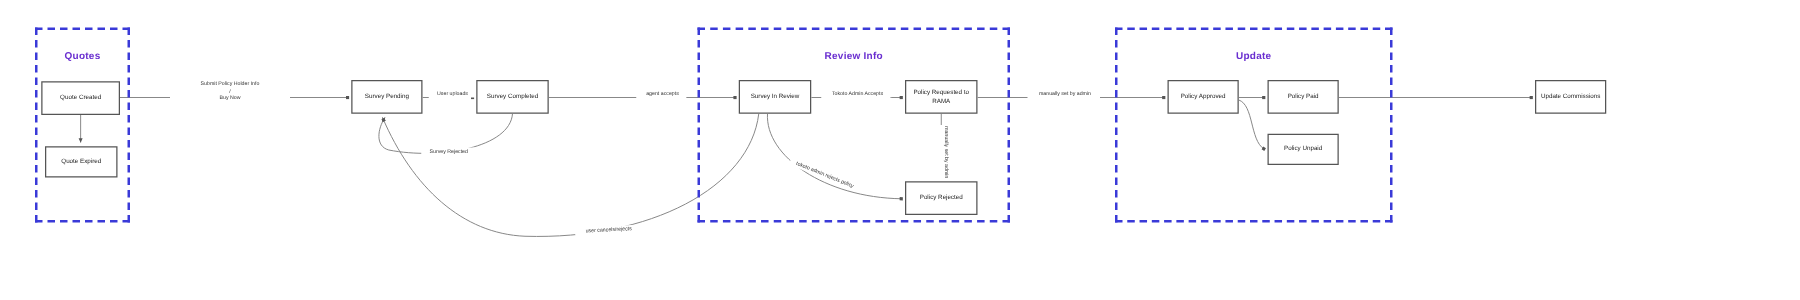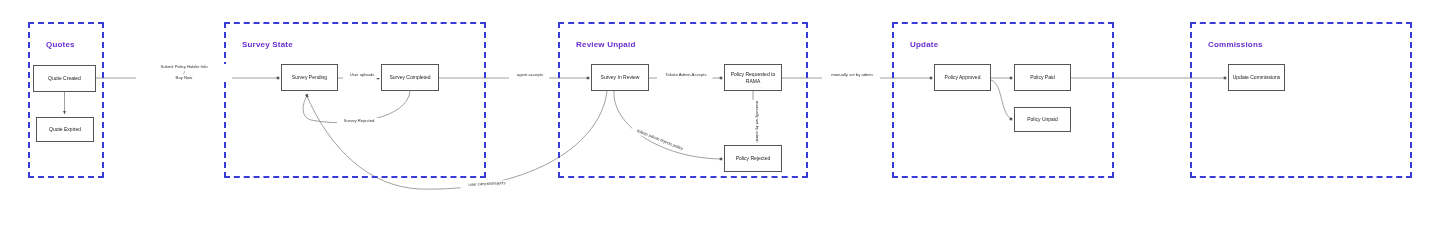"Quotes" .group-title { padding-left: 16px -> none; text-align: none -> center }
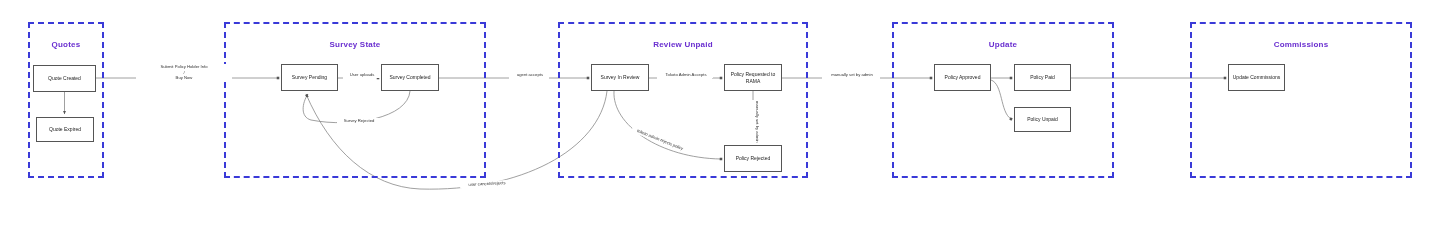"Survey State" div.group-box { html: <div> <div>Survey State</div> </div> -> none }
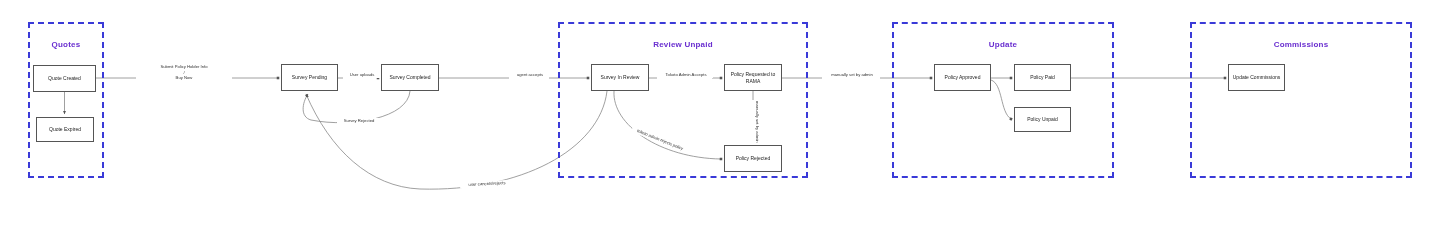"Review Unpaid" div.group-title { text: Unpaid -> Info }
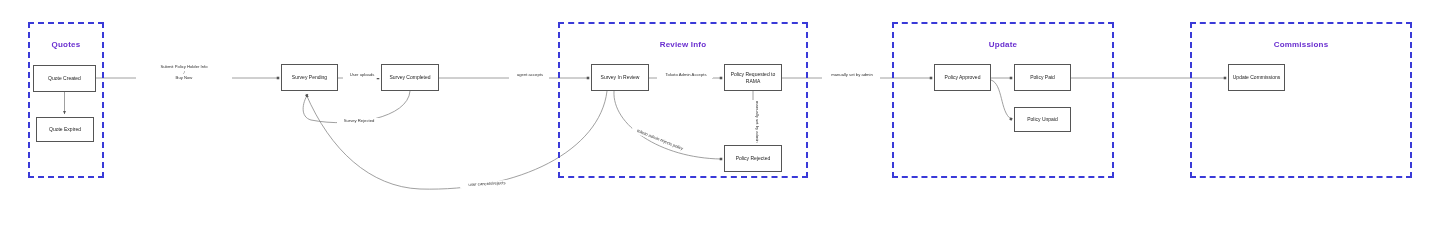"Commissions" div.group-box { html: <div> <div>Commissions</div> </div> -> none }
